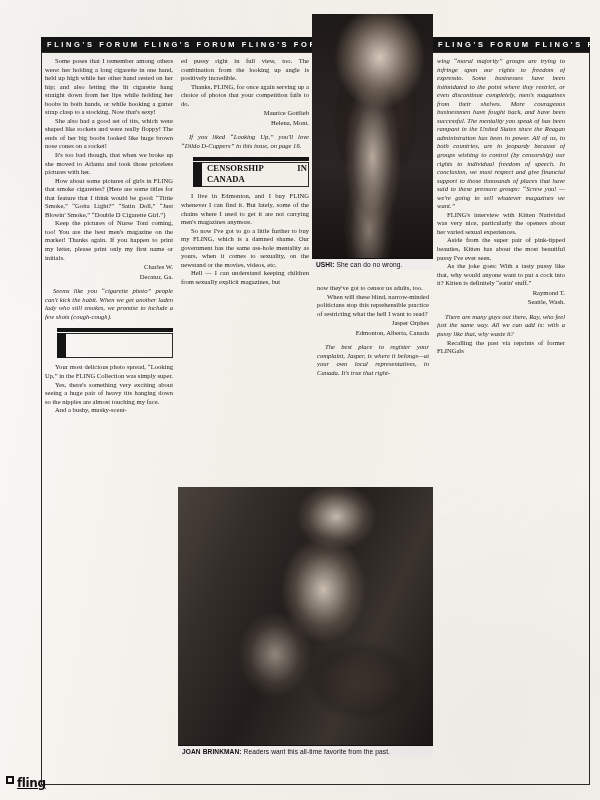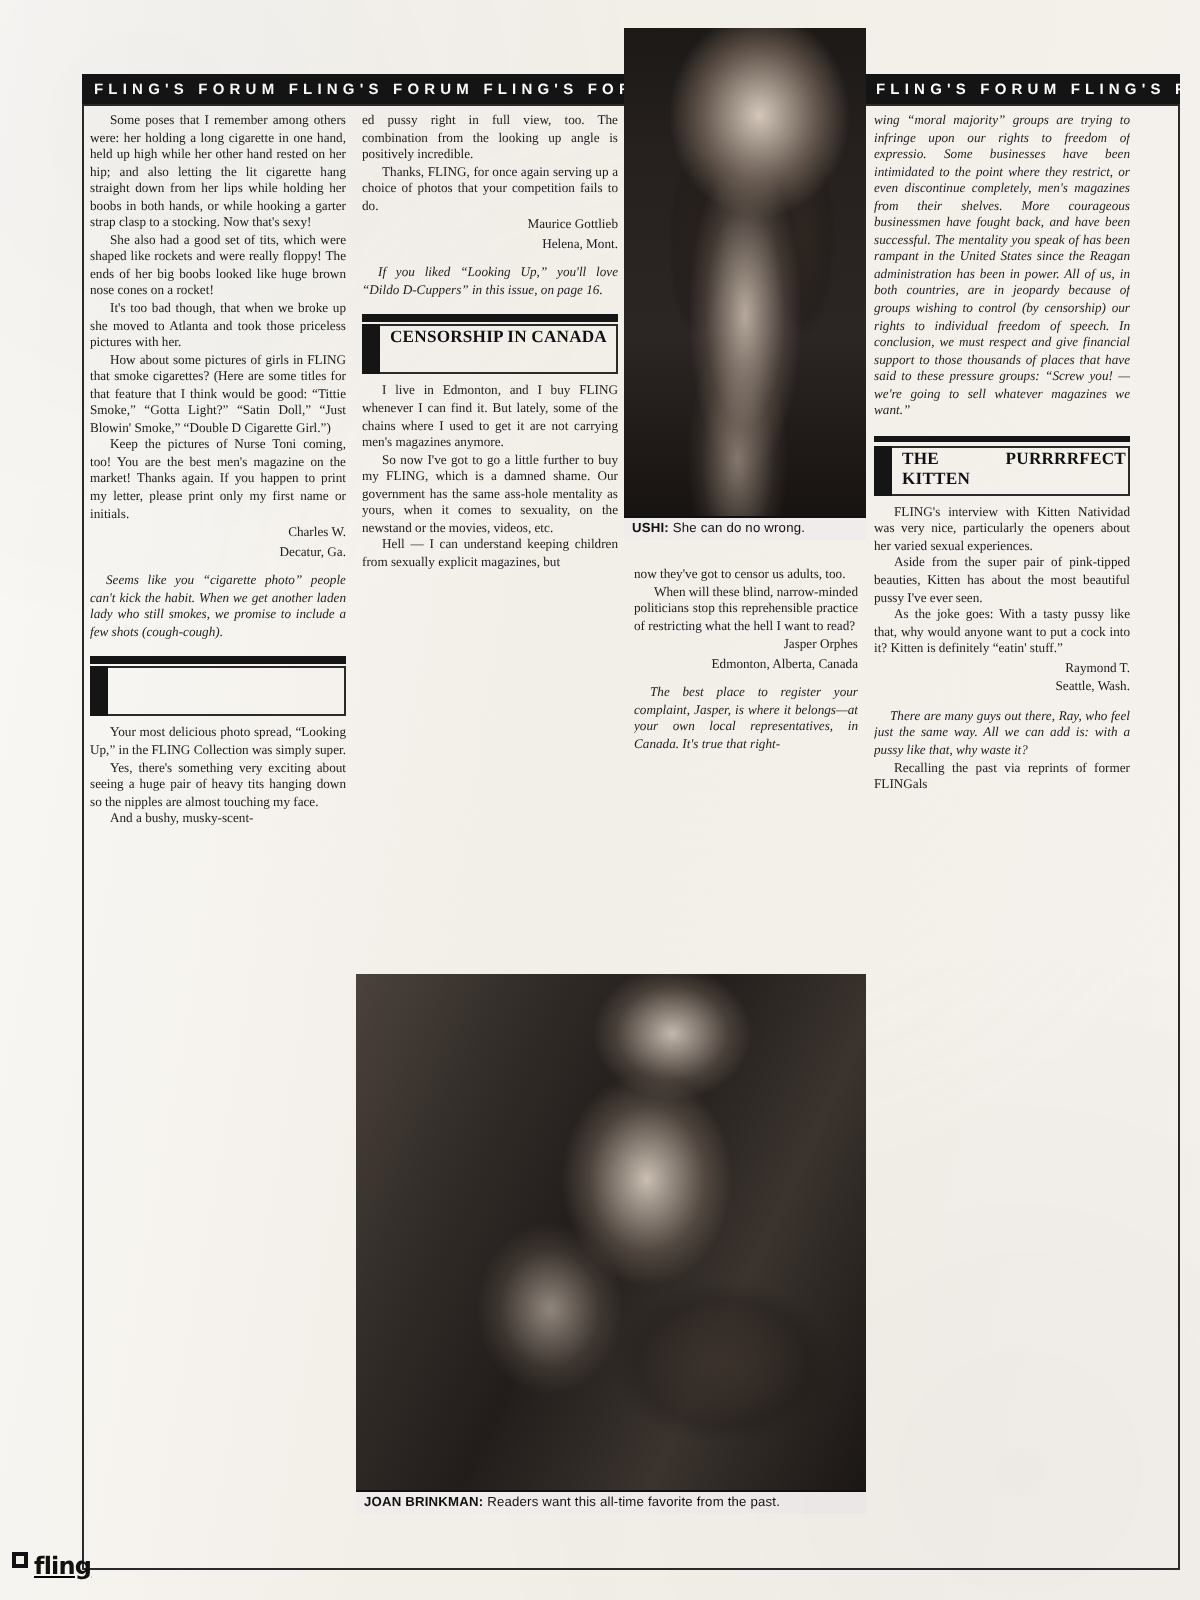"CENSORSHIP IN CANADA" .sechead { margin: 7px 0 5px 0 -> 7px 0 5px 12px }
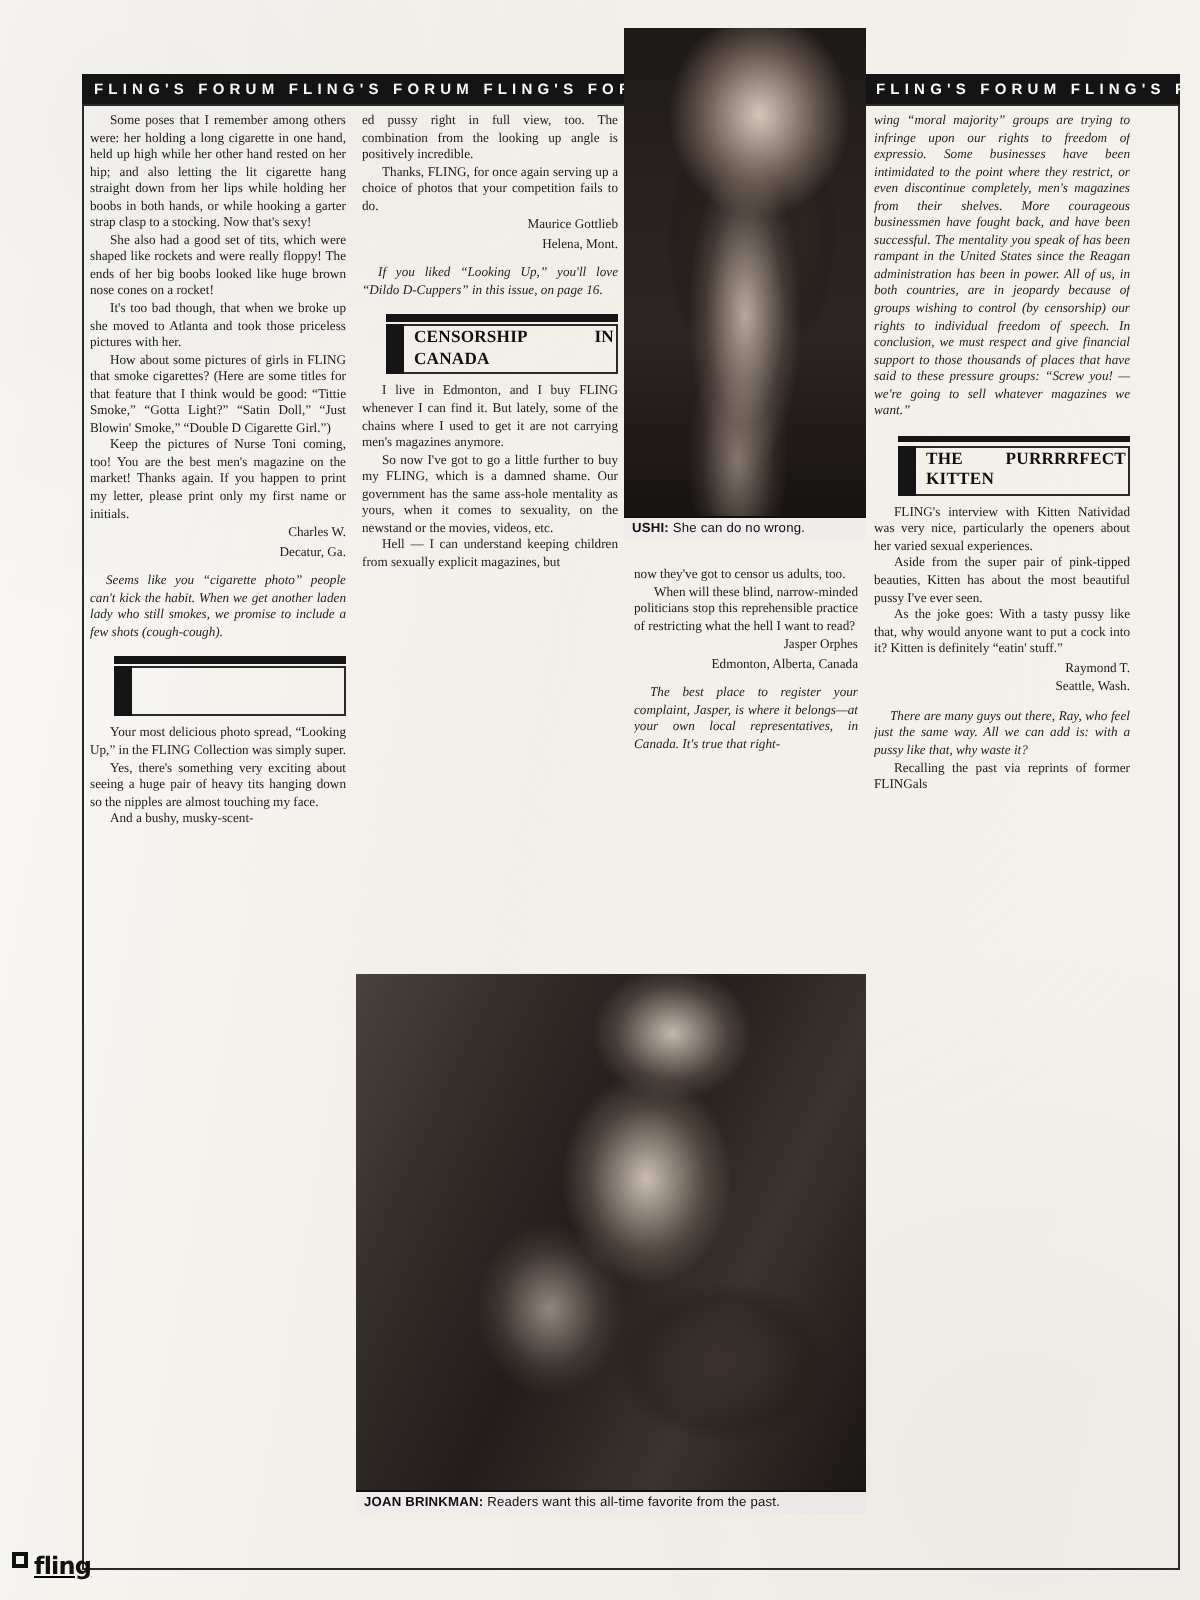"THE PURRRRFECT KITTEN" div.sechead { html: <div> <div></div> <div></div> <div></div> <div>THE PURRRRFECT KITTEN</div> </div> -> none }
